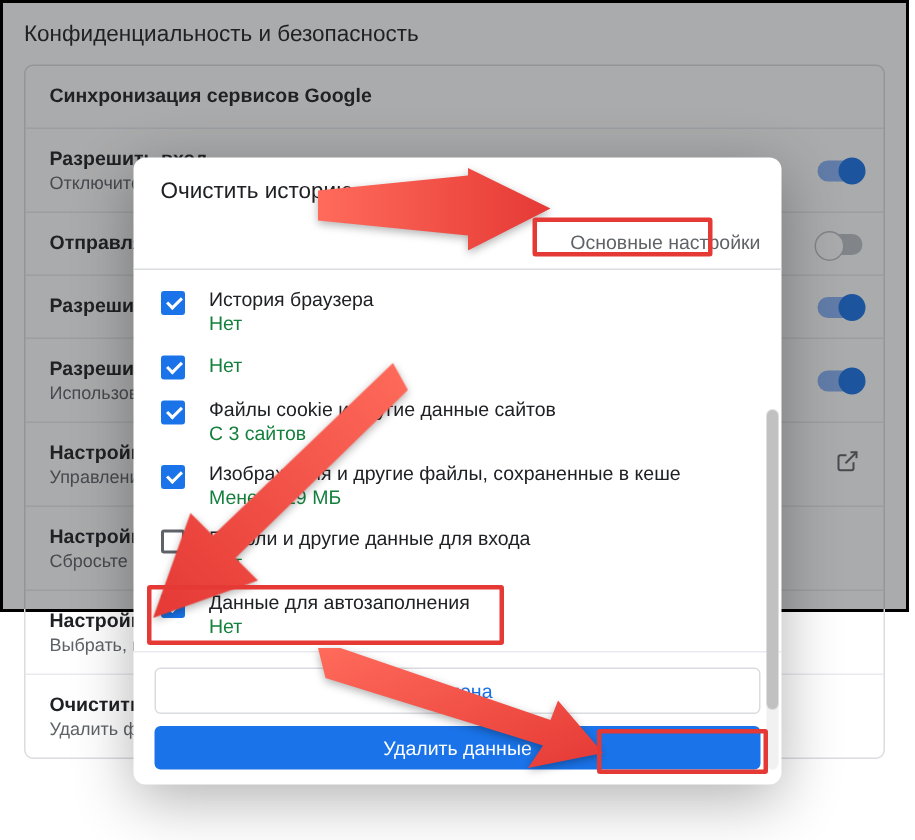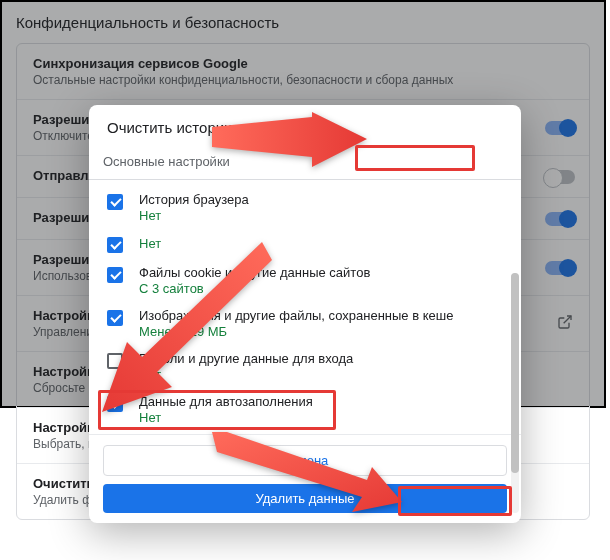"Остальные настройки конфиденциальности," div.row-sub { html: <div>Остальные настройки конфиденциальности, безопасности и сбора данных</div> -> none }
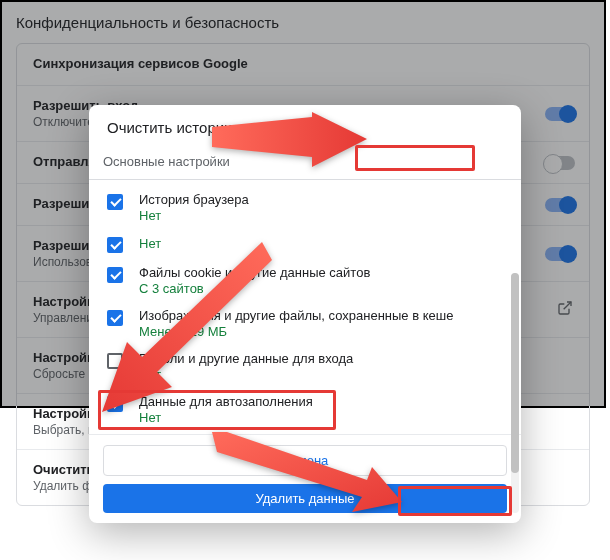"Основные настройки" .tab { text-align: left -> right }
